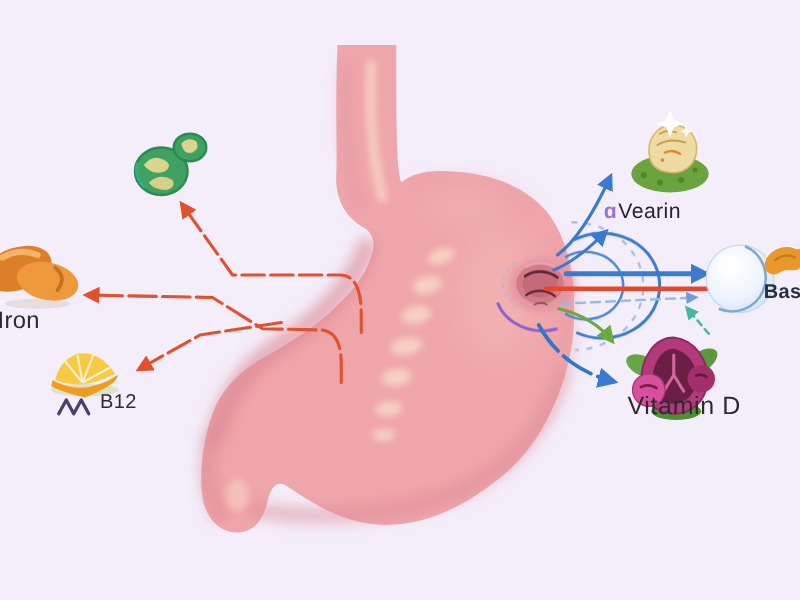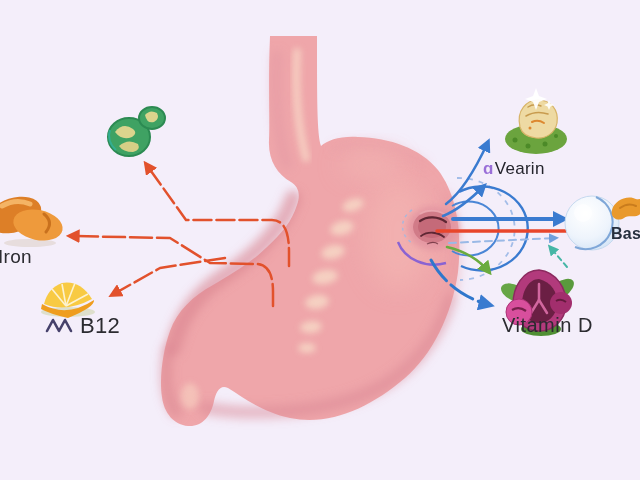"B12" .label-b12 { font-size: 22px -> 16px }
